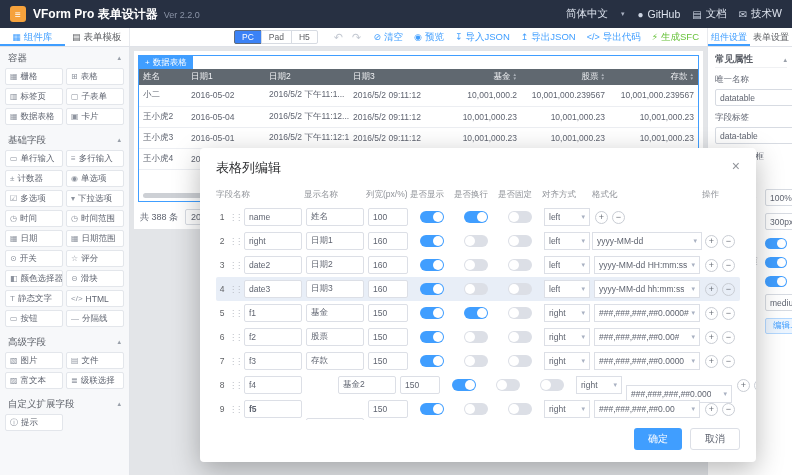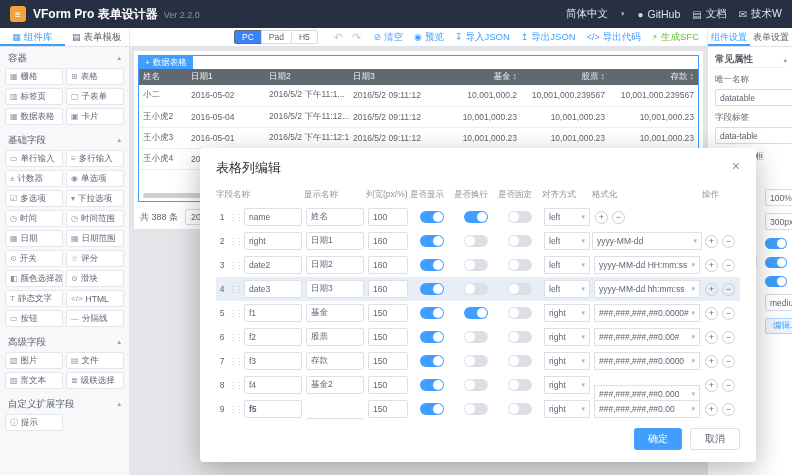"基金2" div.mcell { margin-left: none -> 32px }
